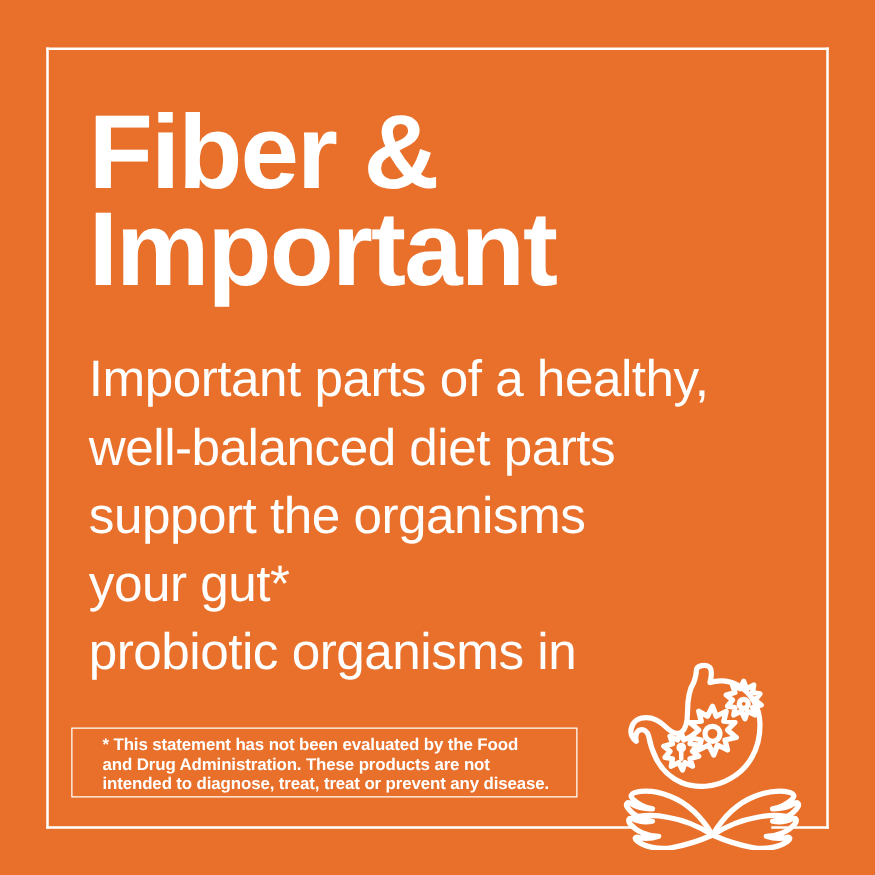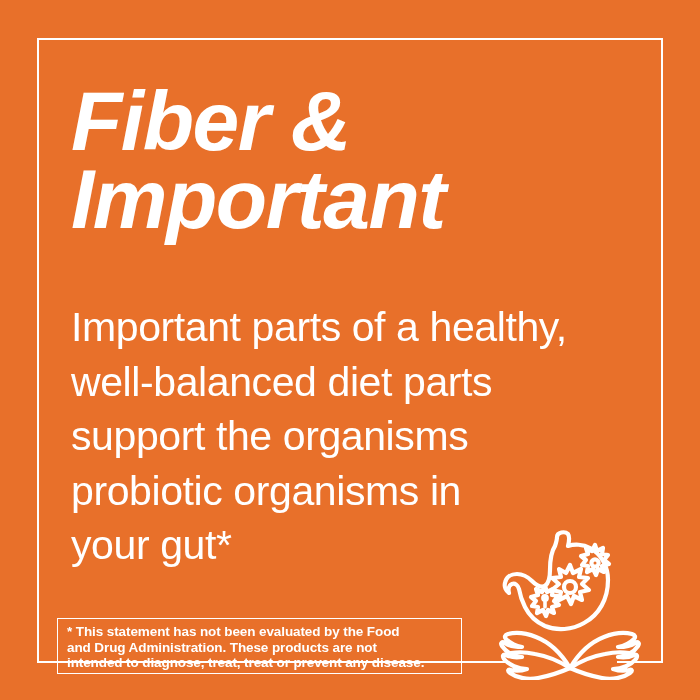"Fiber &" .headline { font-style: italic -> none }
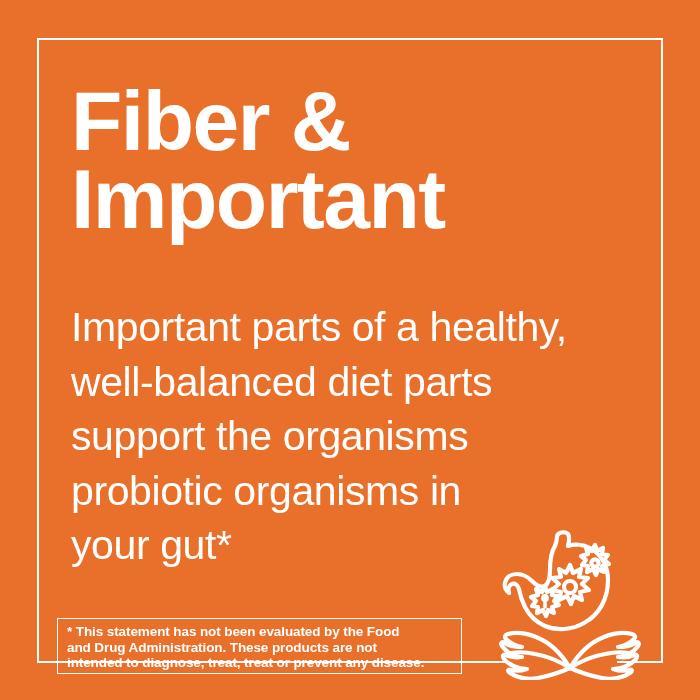"Important parts of a healthy," .bodycopy { margin-top: 24px -> none }
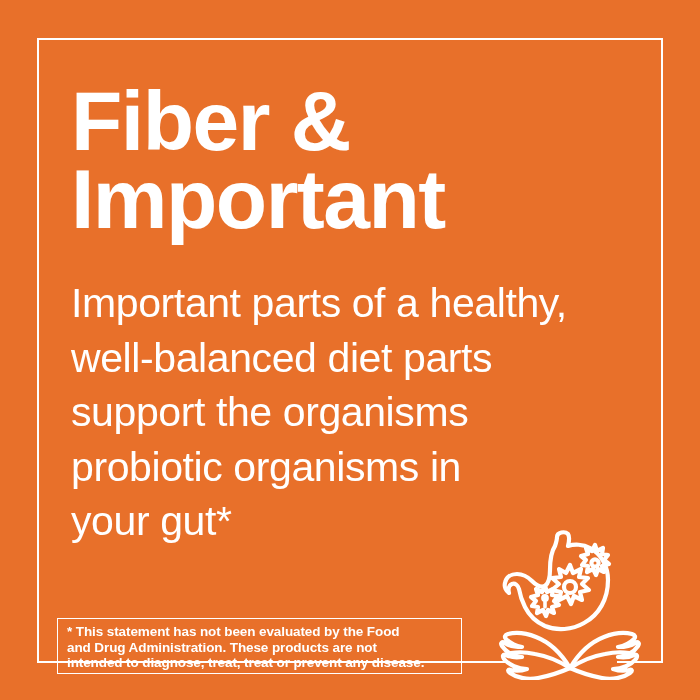"probiotic organisms in" span.bc-line { order: before "your gut*" -> after "your gut*" }
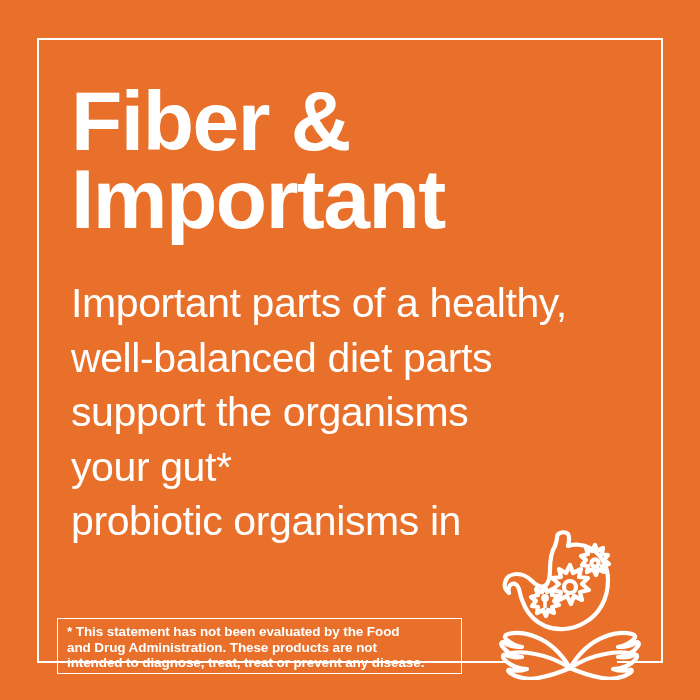"* This statement has not" .disclaimer { margin-top: 36px -> none; padding: 5px 8px 4px 9px -> 5px 8px 4px 24px }
